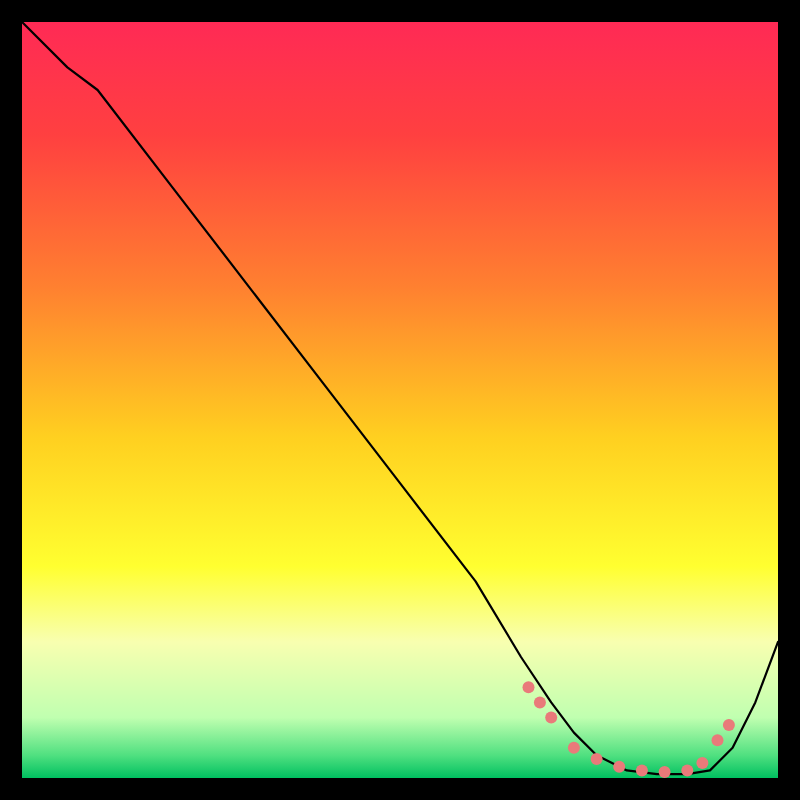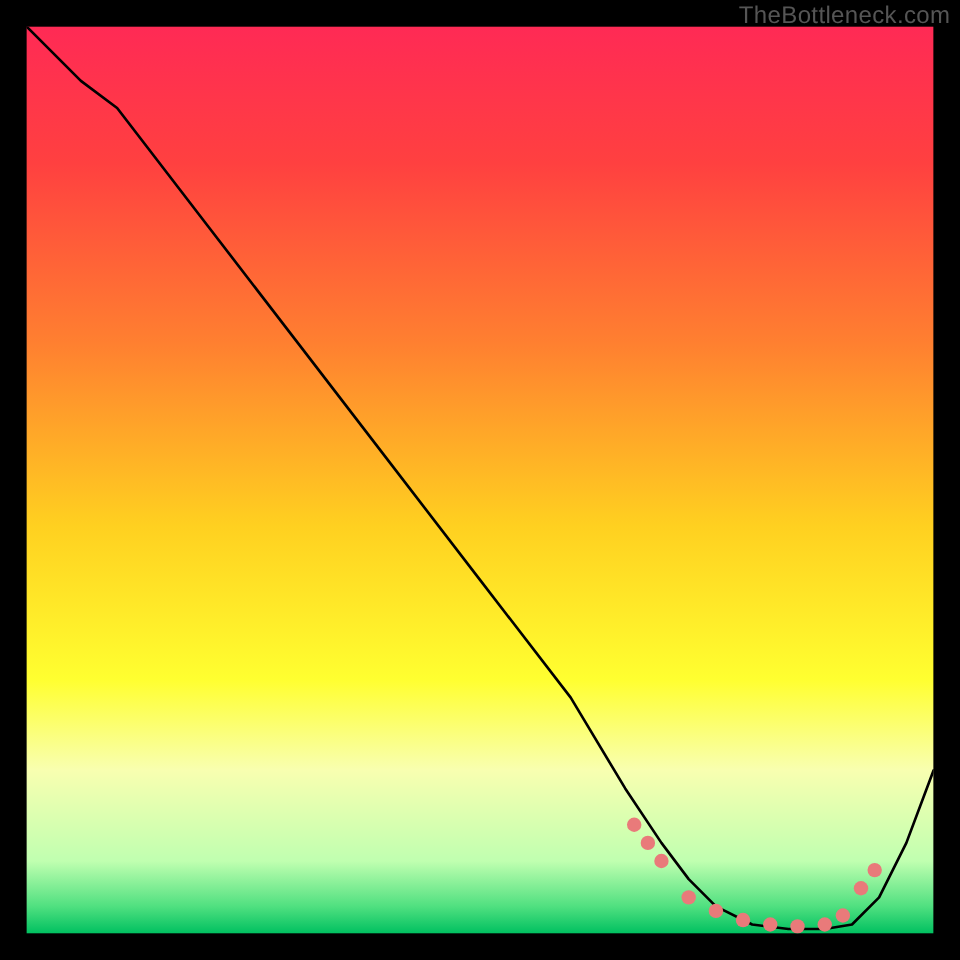"TheBottleneck.com" div.watermark { html: <div>TheBottleneck.com</div> -> none }
